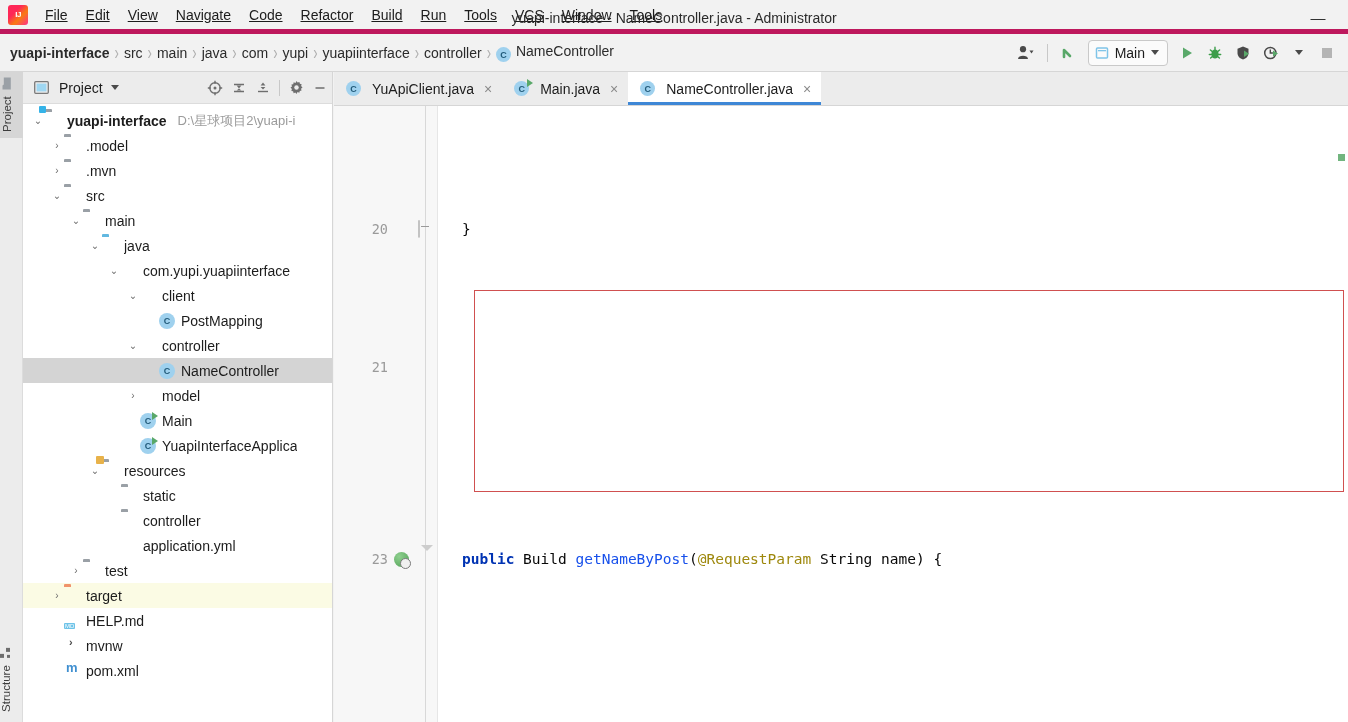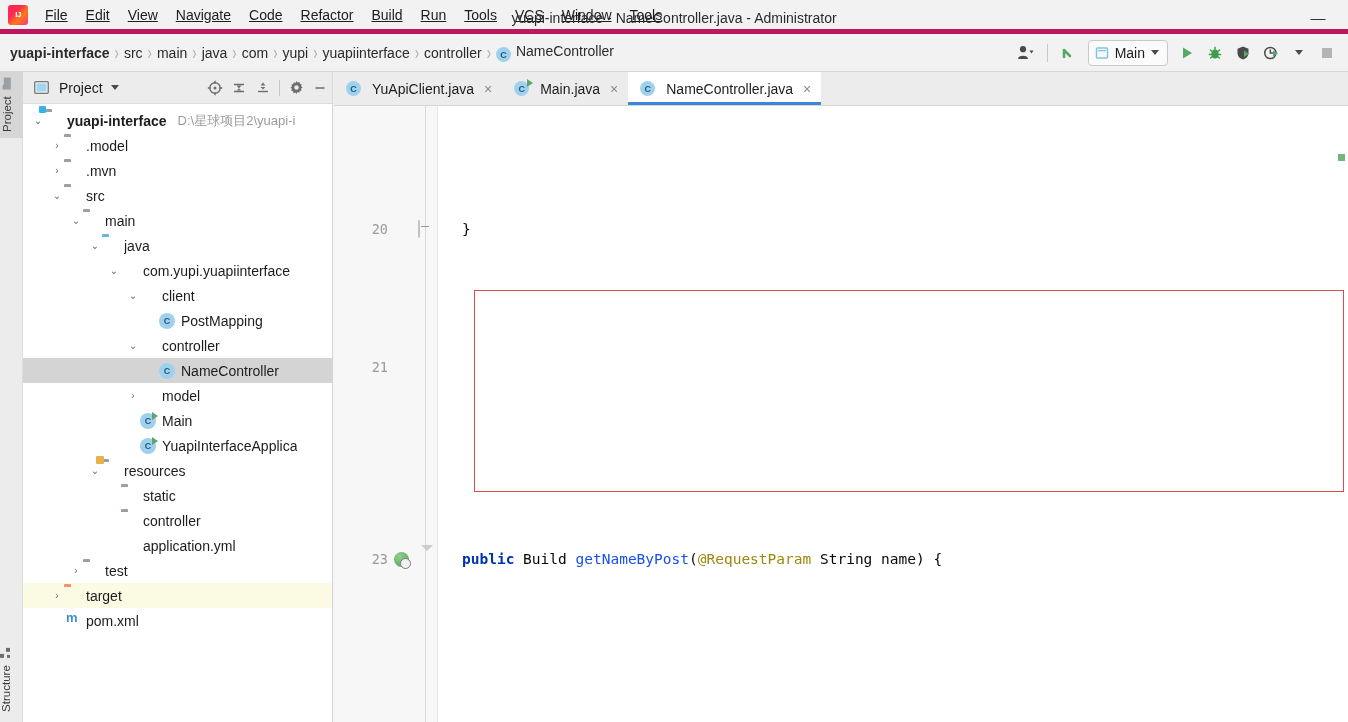"HELP.md" div.trow { html: none -> <div> <span></span> <span>·</span> <span><span></span></span> <span>HELP.md</span> </div> }
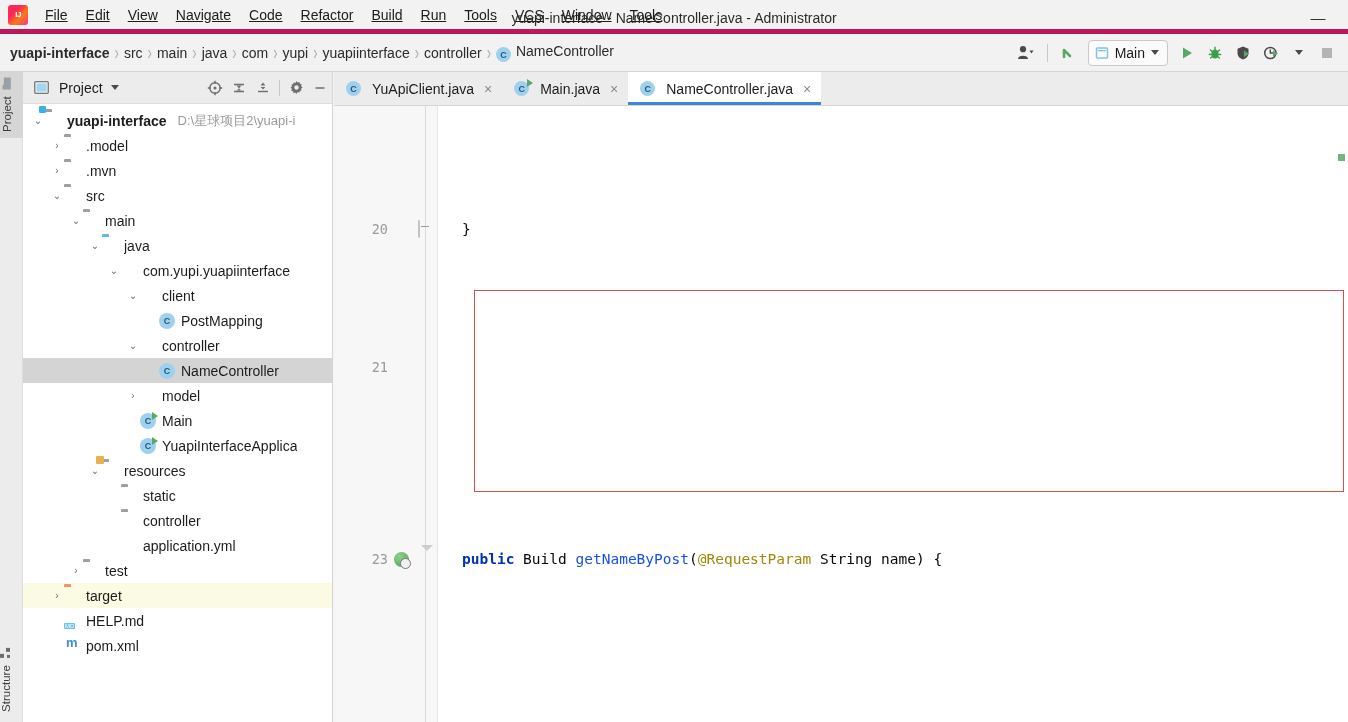"mvnw" div.trow { html: none -> <div> <span></span> <span>·</span> <span><span></span></span> <span>mvnw</span> </div> }
